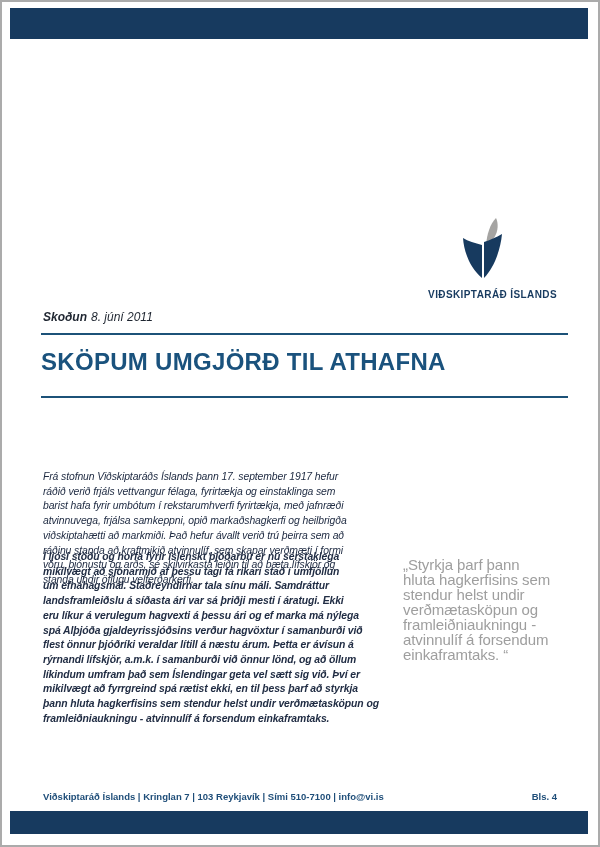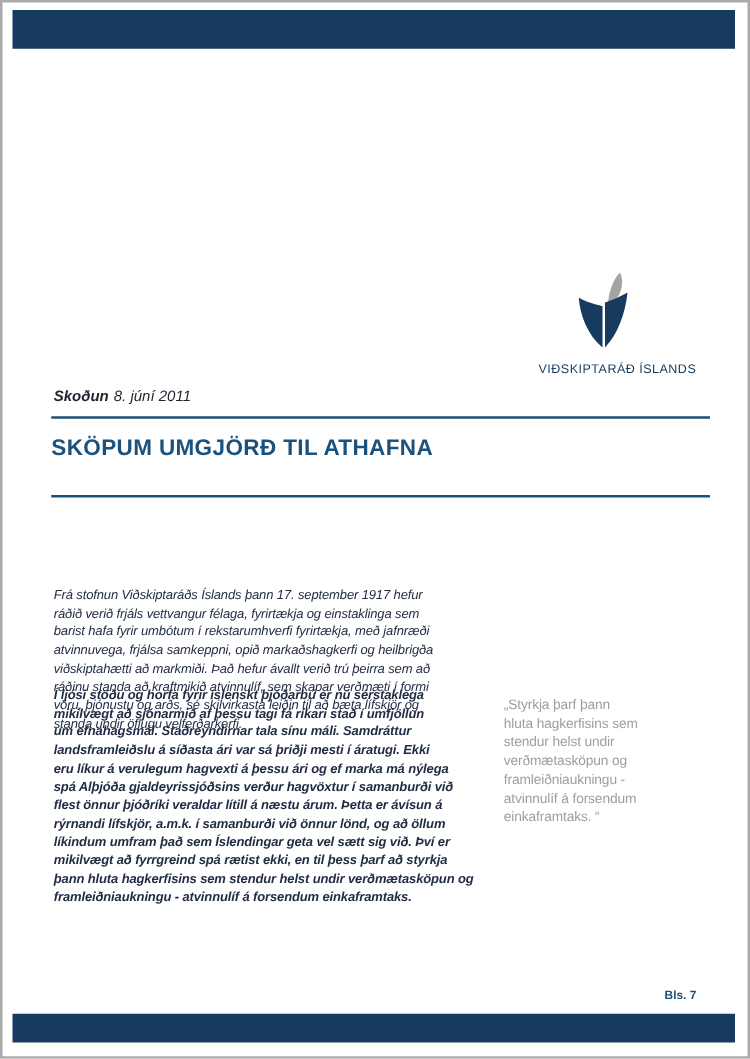"VIÐSKIPTARÁÐ ÍSLANDS" .logo-text { font-weight: 400 -> 700 }
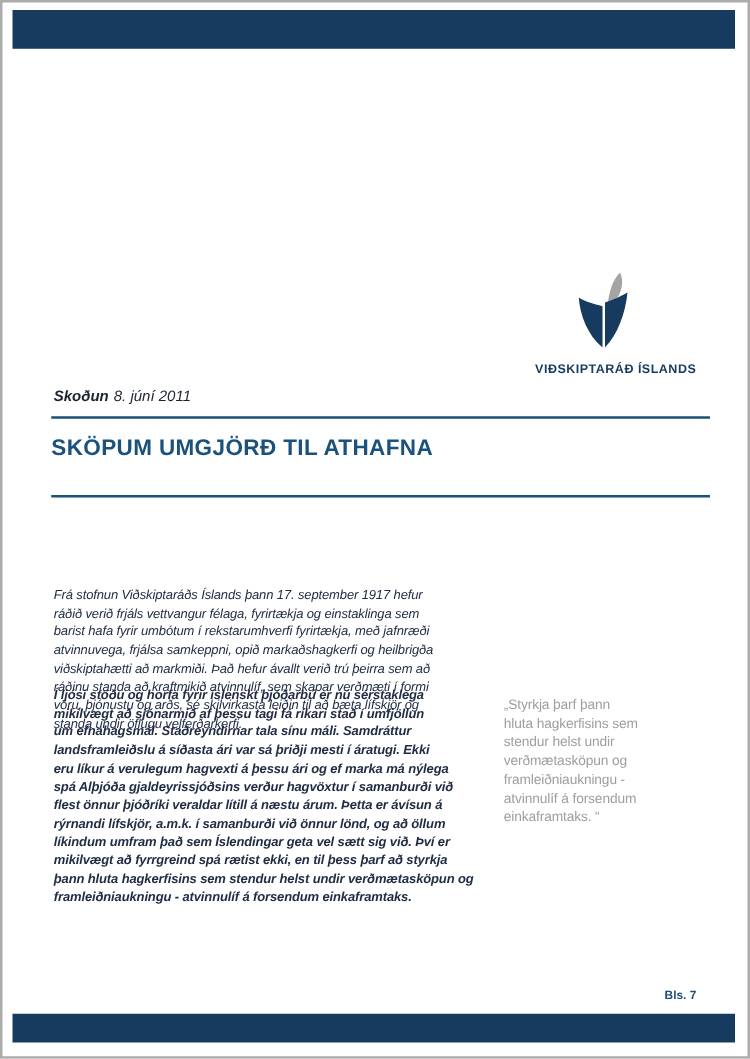"SKÖPUM UMGJÖRÐ TIL ATHAFNA" .doc-title { font-size: 18px -> 24px }
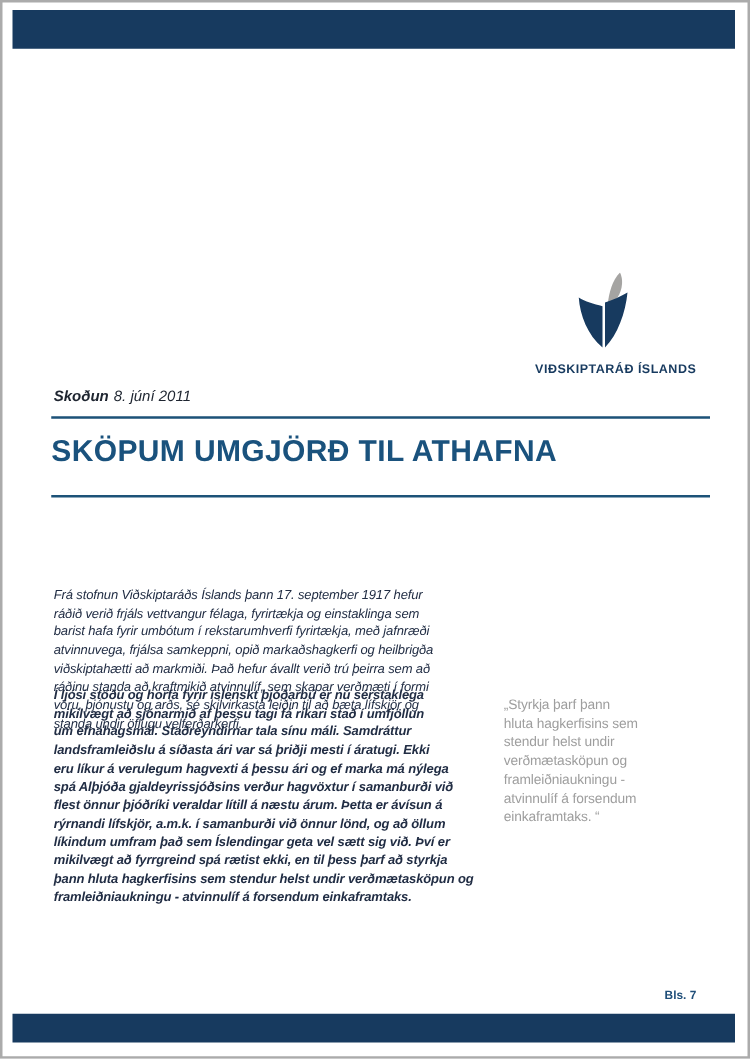"„Styrkja þarf þann" .pull-quote { font-size: 11px -> 15px }
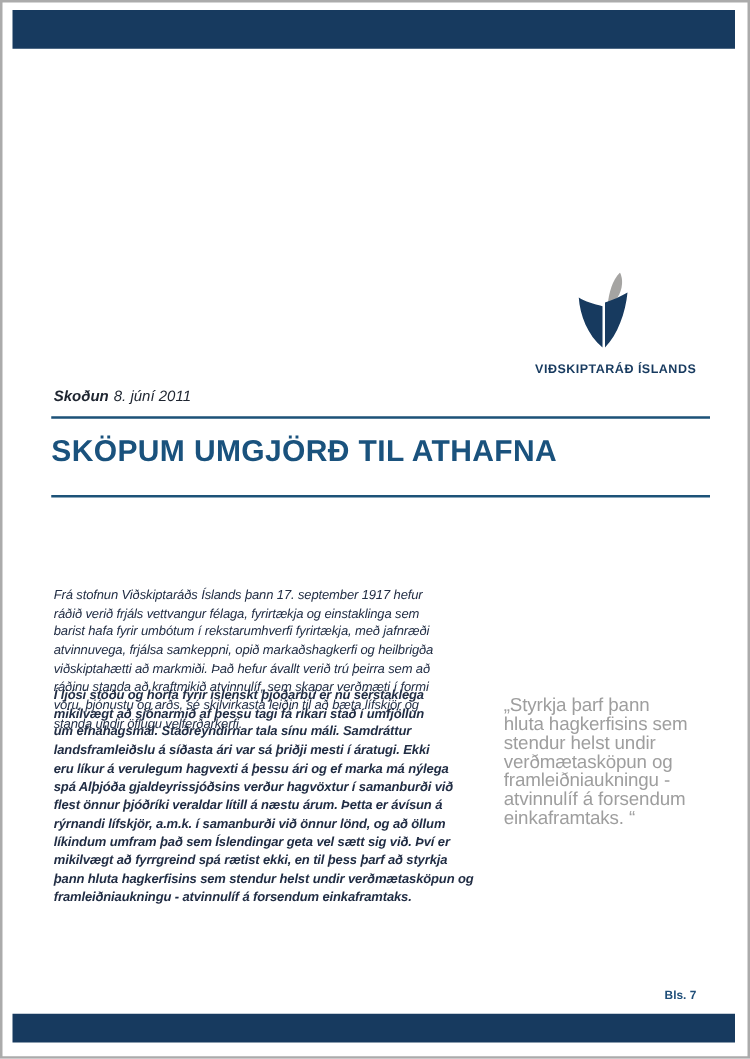"Viðskiptaráð Íslands | Kringlan 7" div.footer-contact { html: none -> <div>Viðskiptaráð Íslands | Kringlan 7 | 103 Reykjavík | Sími 510-7100 | info@vi.is</div> }
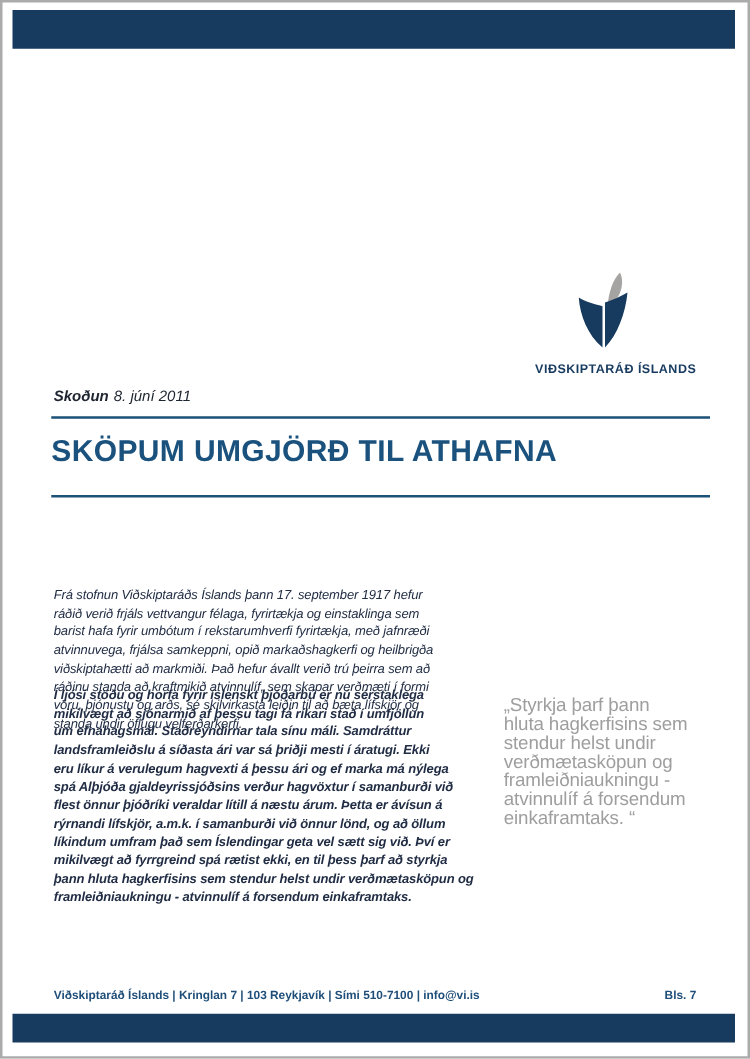"Bls. 7" div.footer-page { text: 7 -> 4 }
